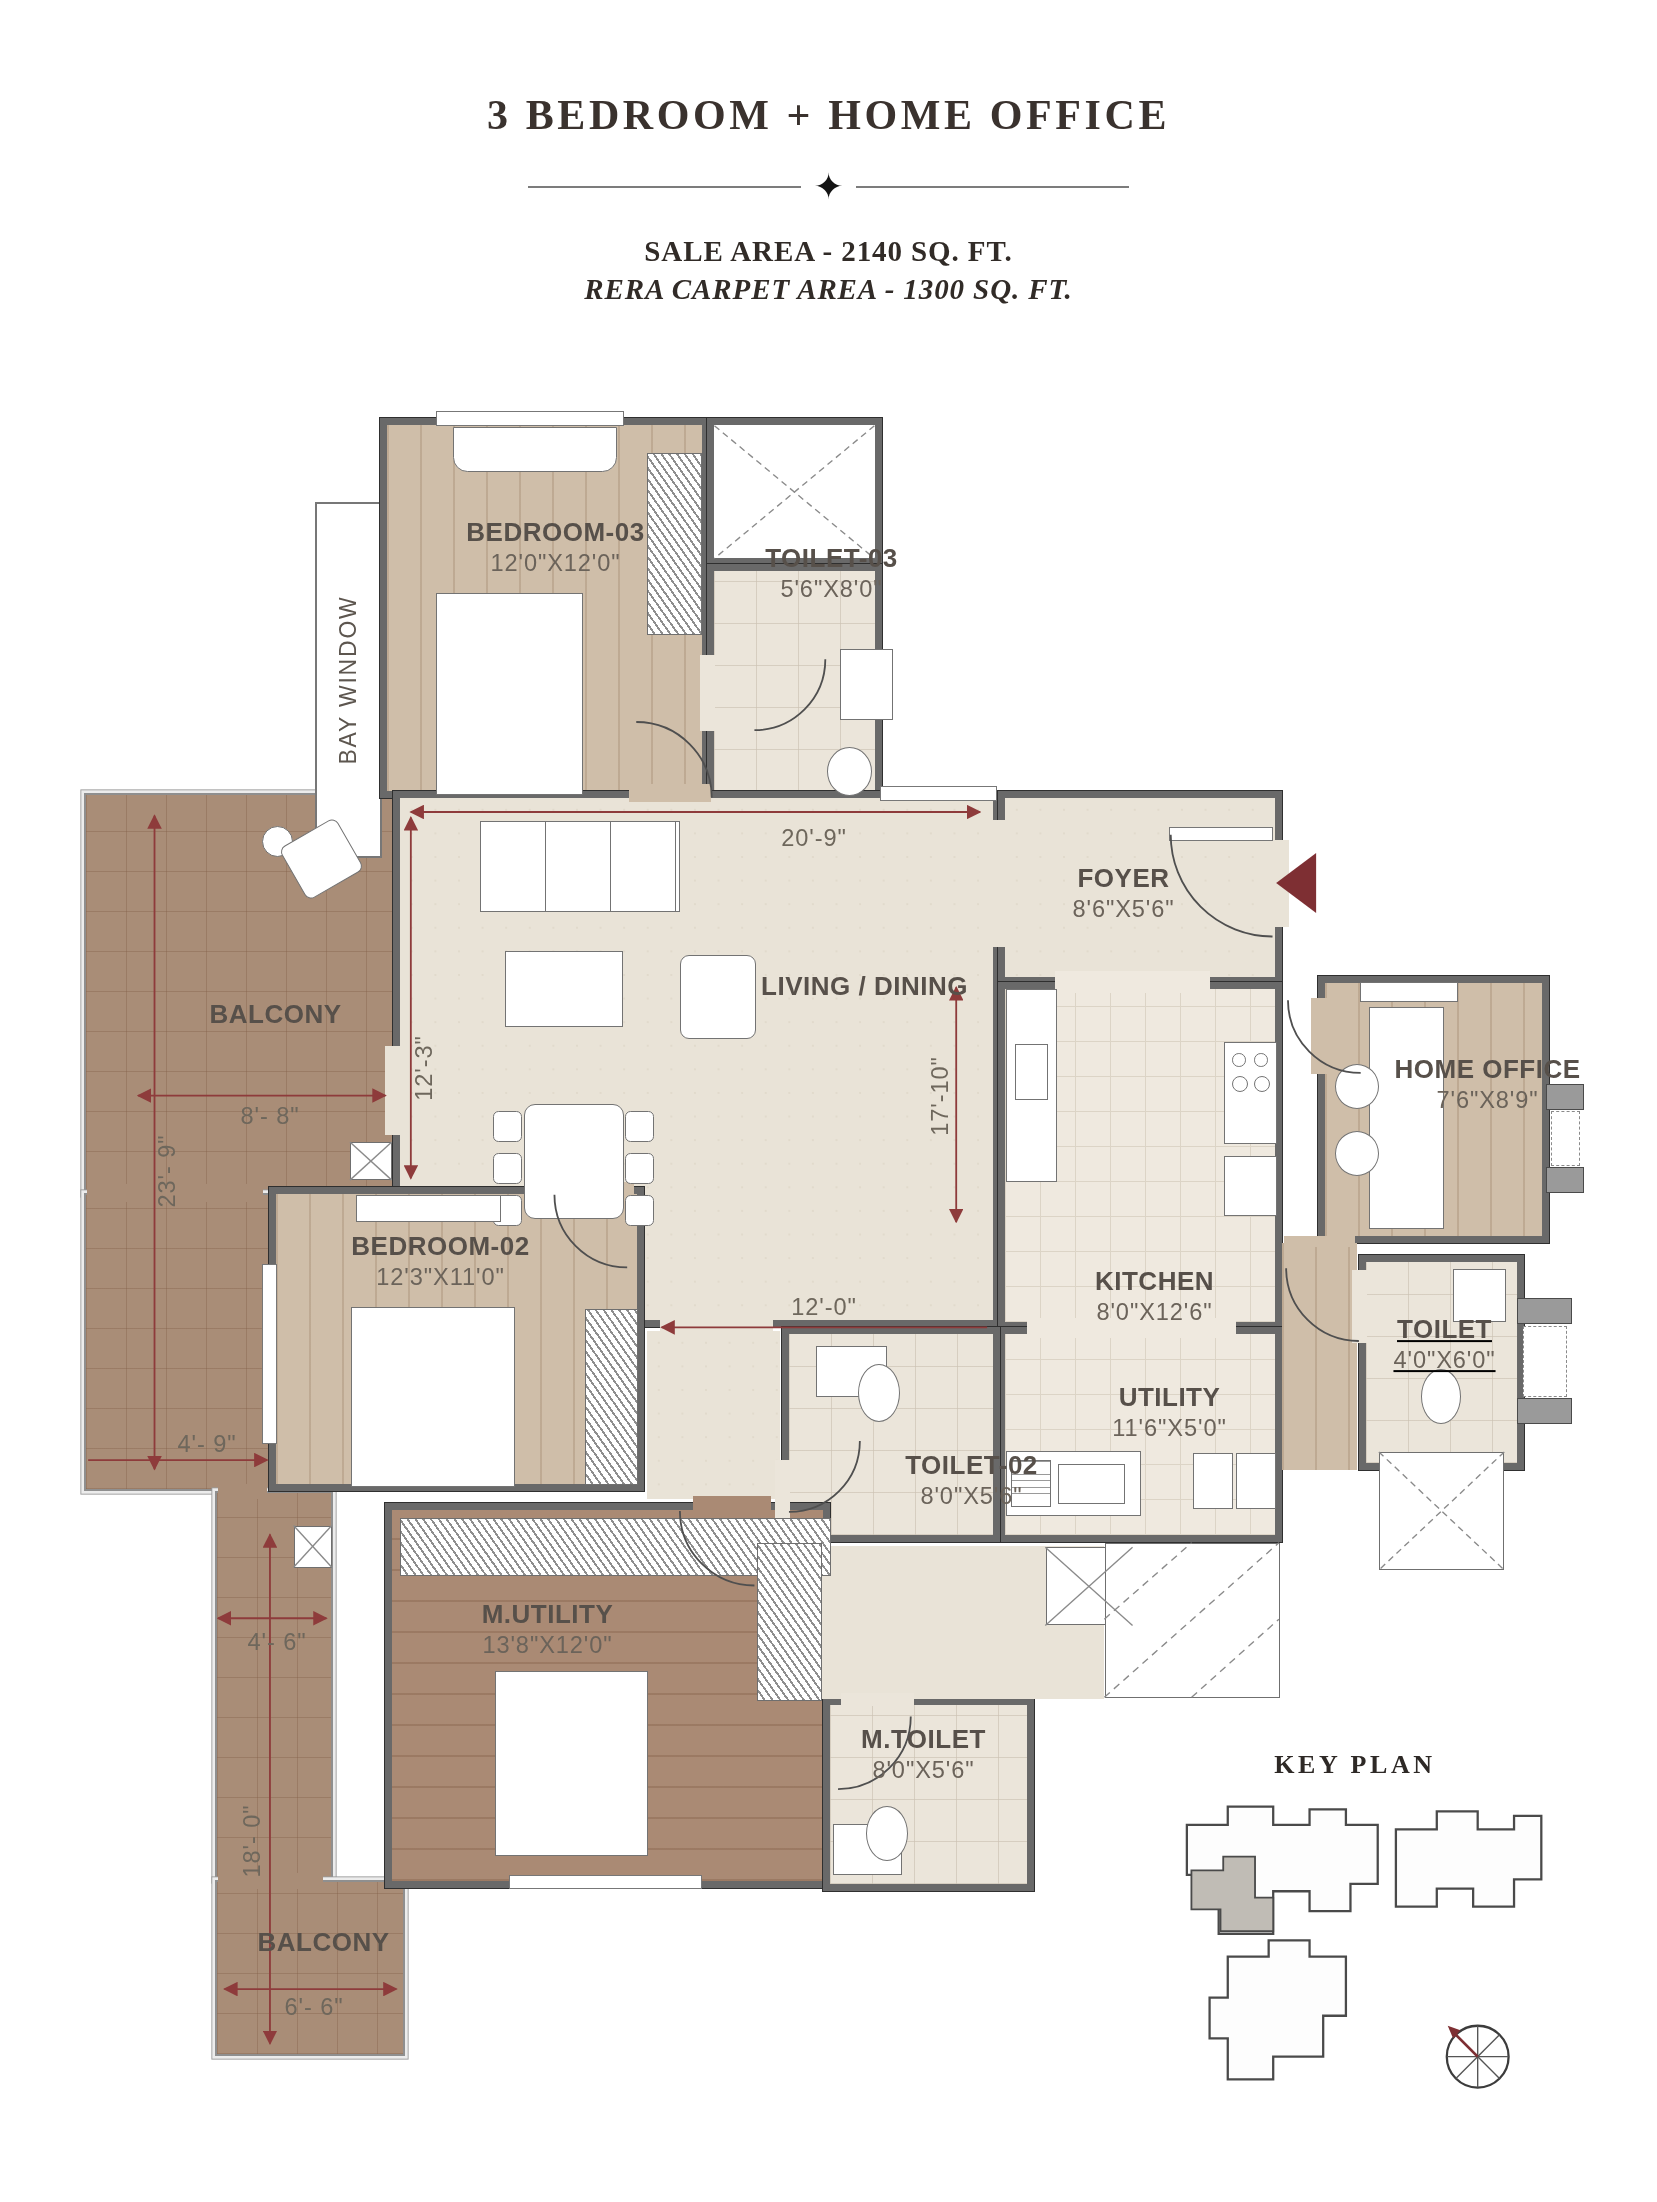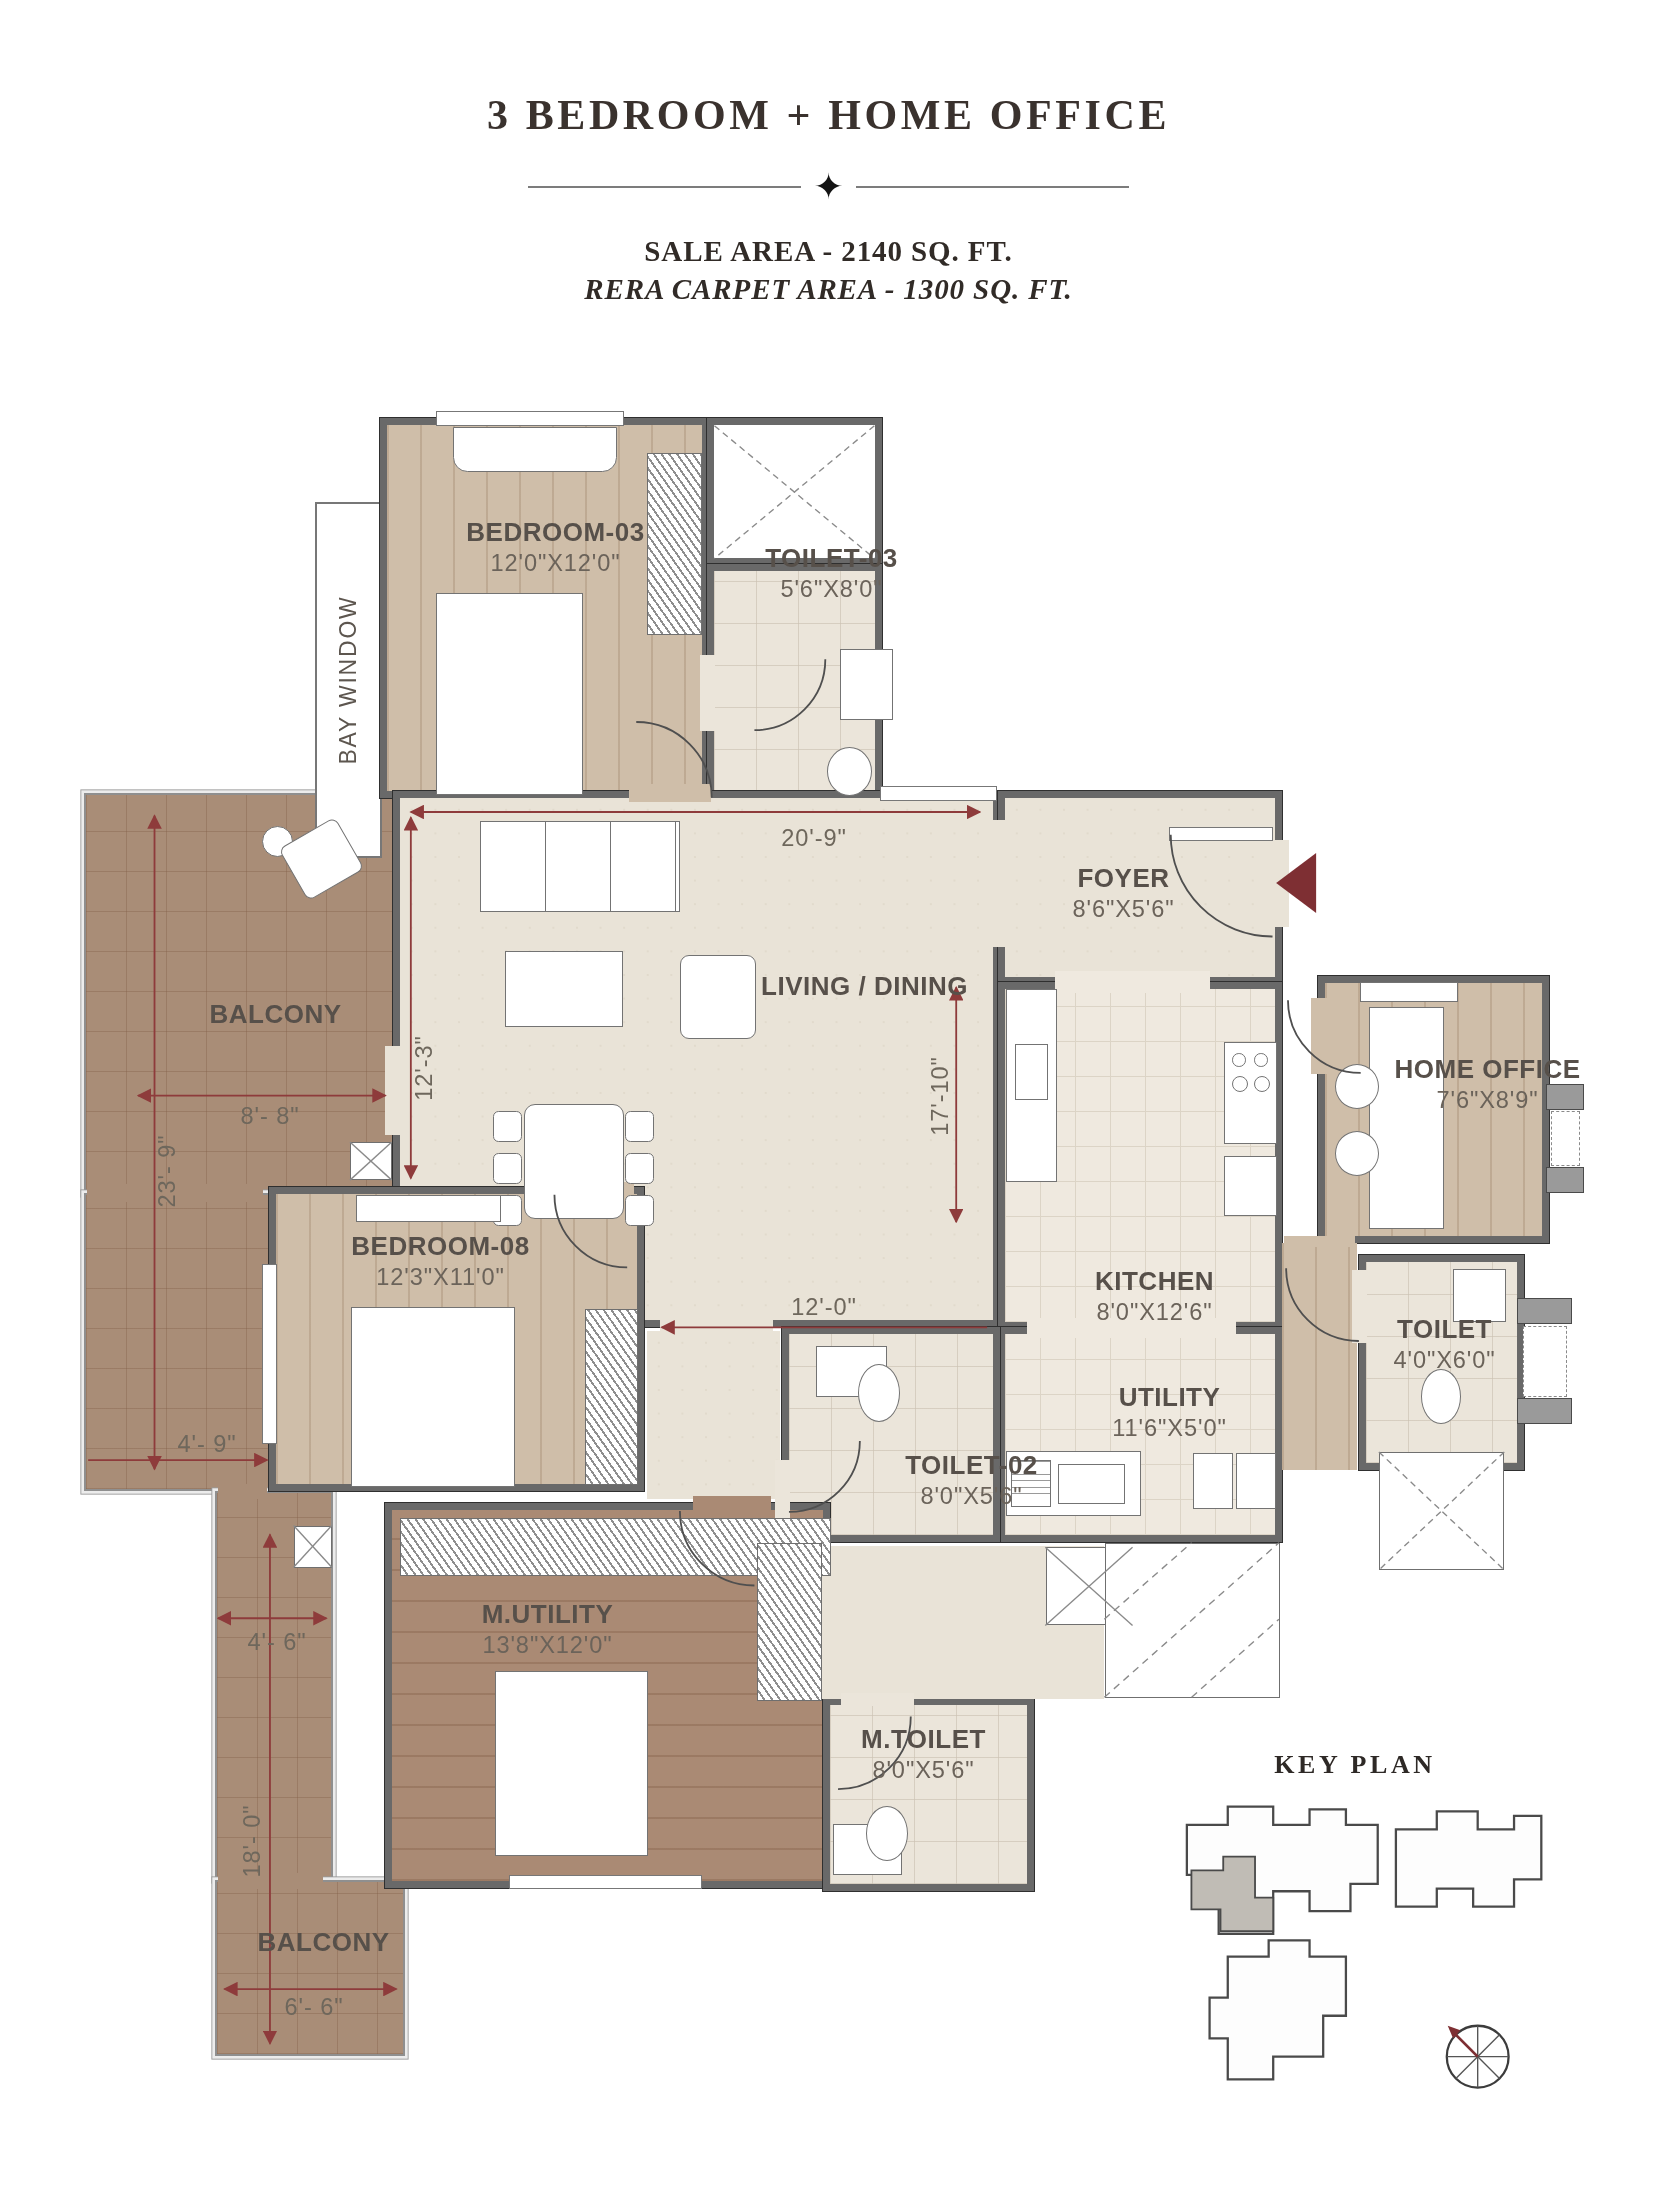"BEDROOM-08" span.rname { text: BEDROOM-08 -> BEDROOM-02 }
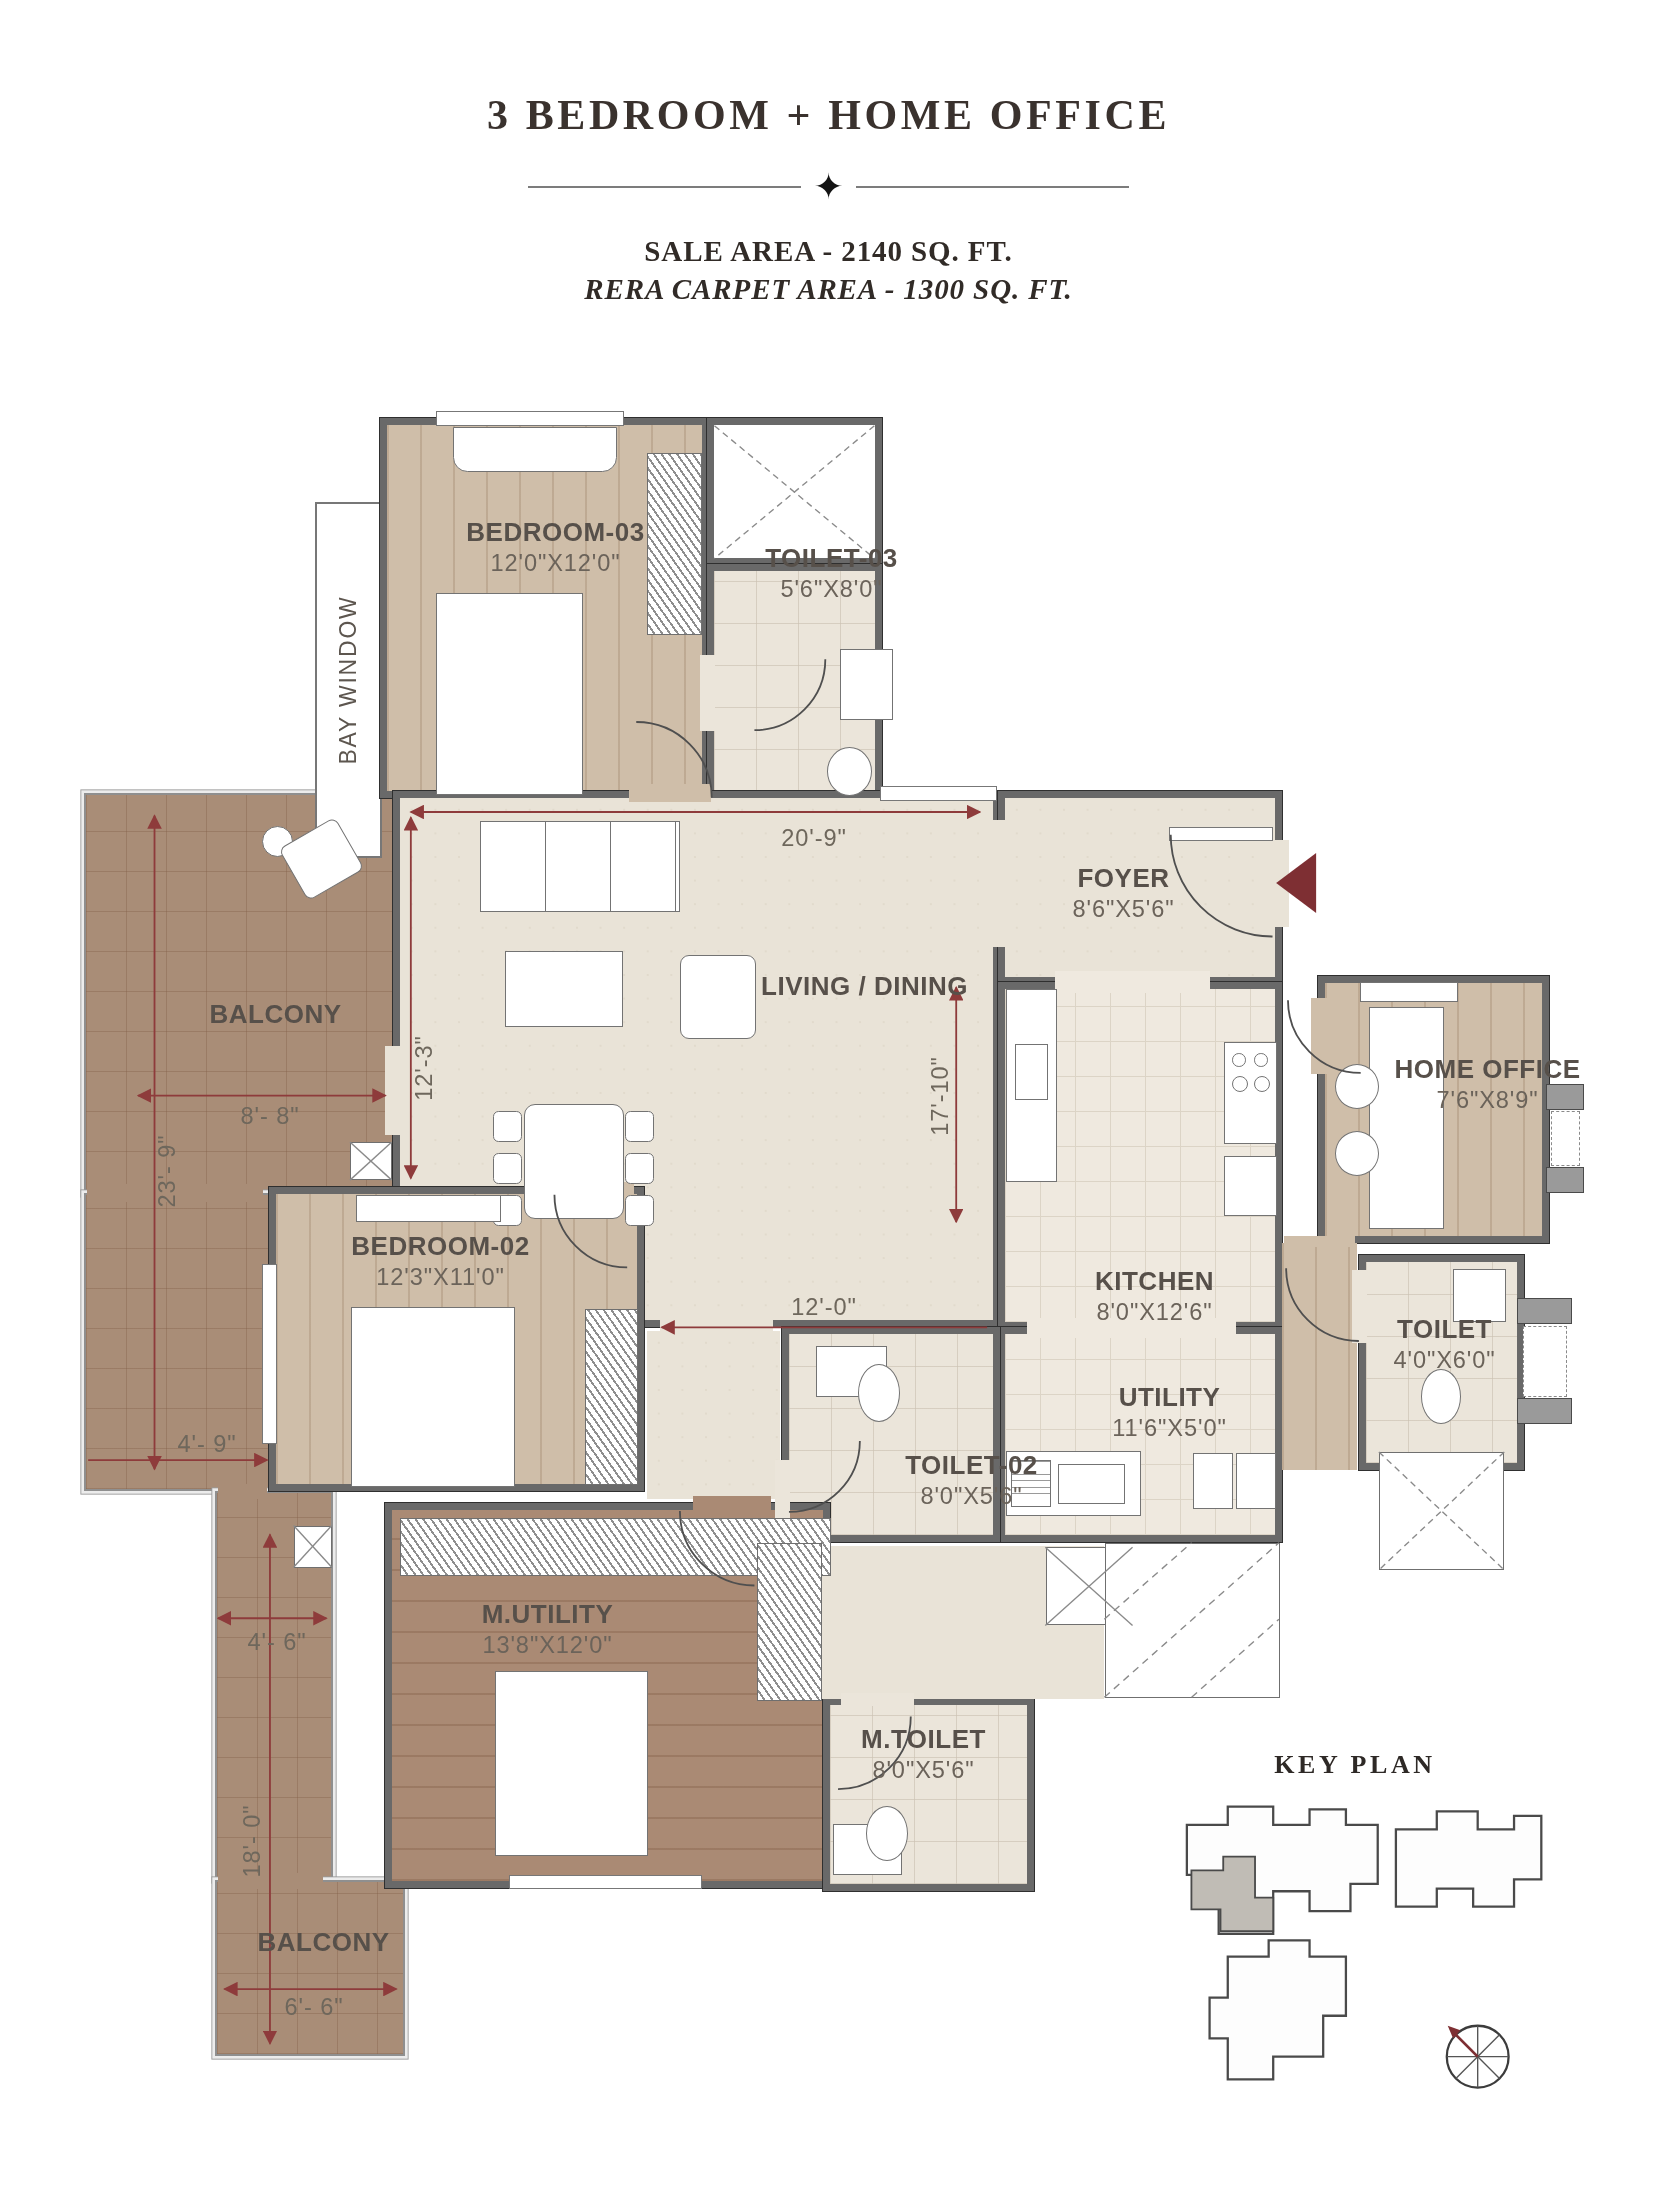"TOILET" div.room-label { text-decoration: none -> underline }
